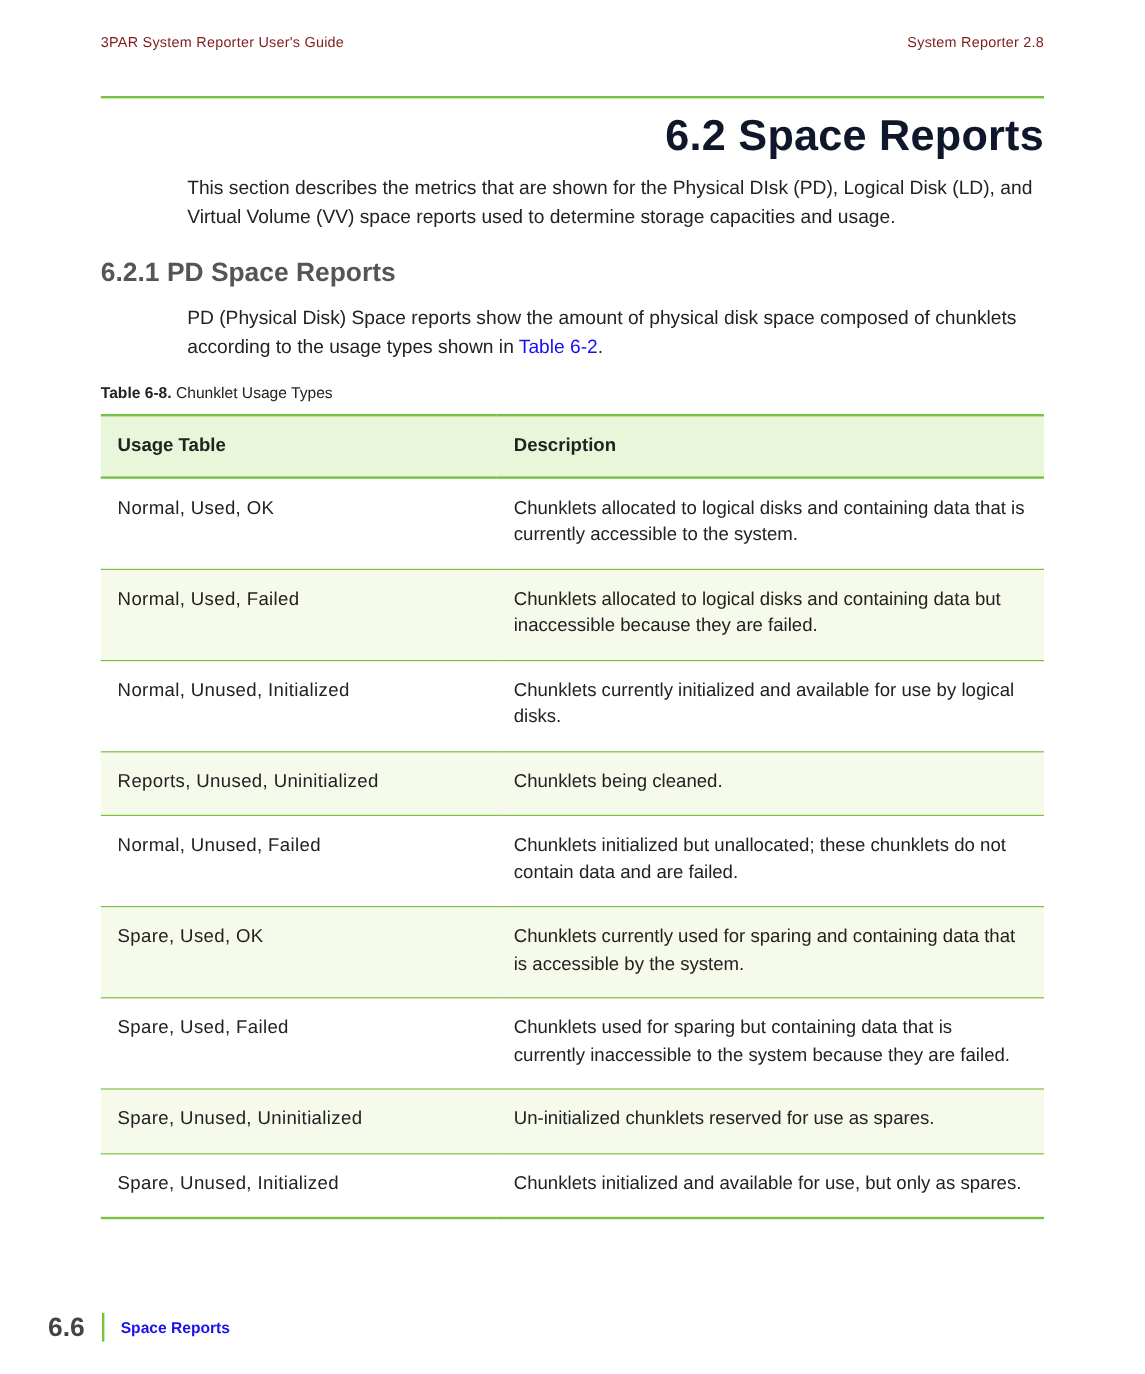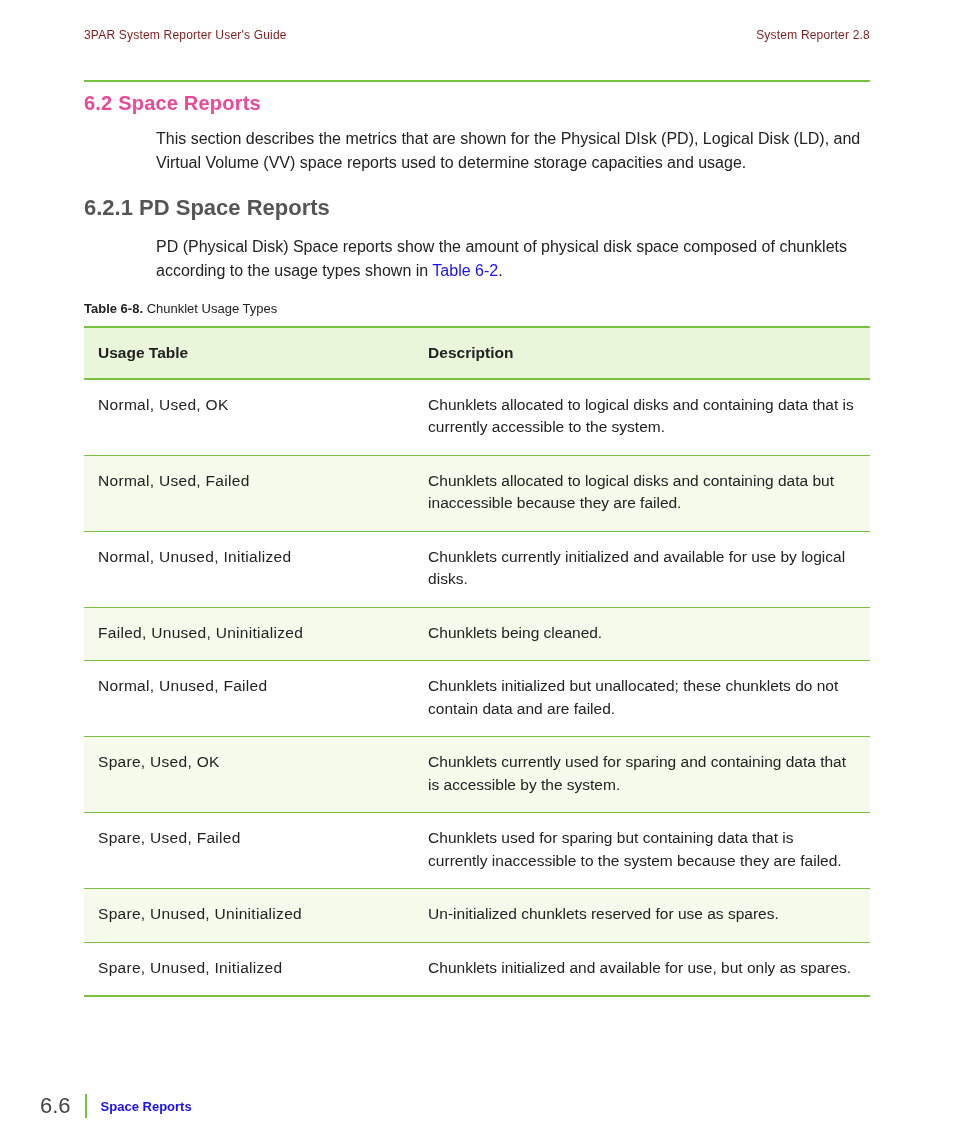"6.2 Space Reports" h1.section { color: #ec4899 -> #0f172a; font-size: 20px -> 36px; text-align: none -> right }
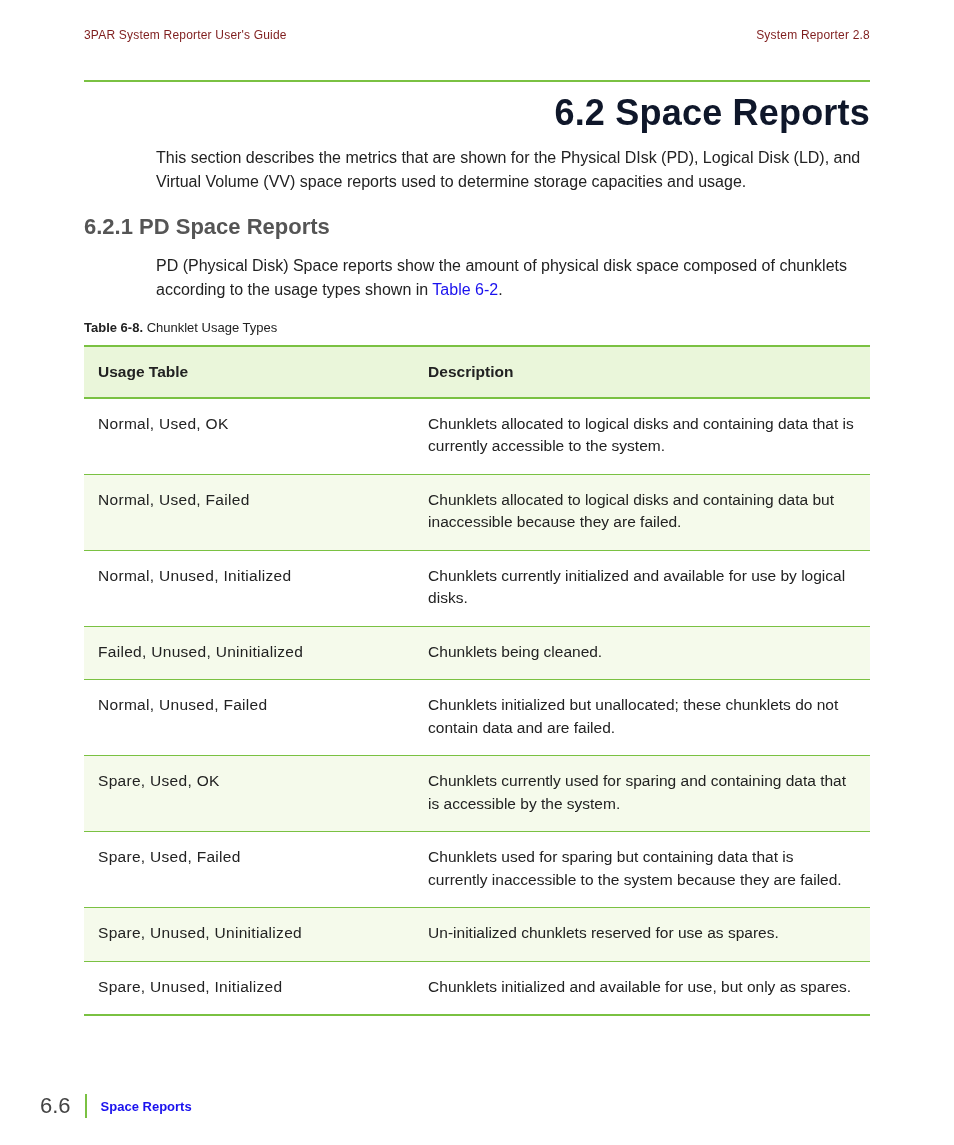"Failed, Unused, Uninitialized" td.usage { text: Failed -> Reports }
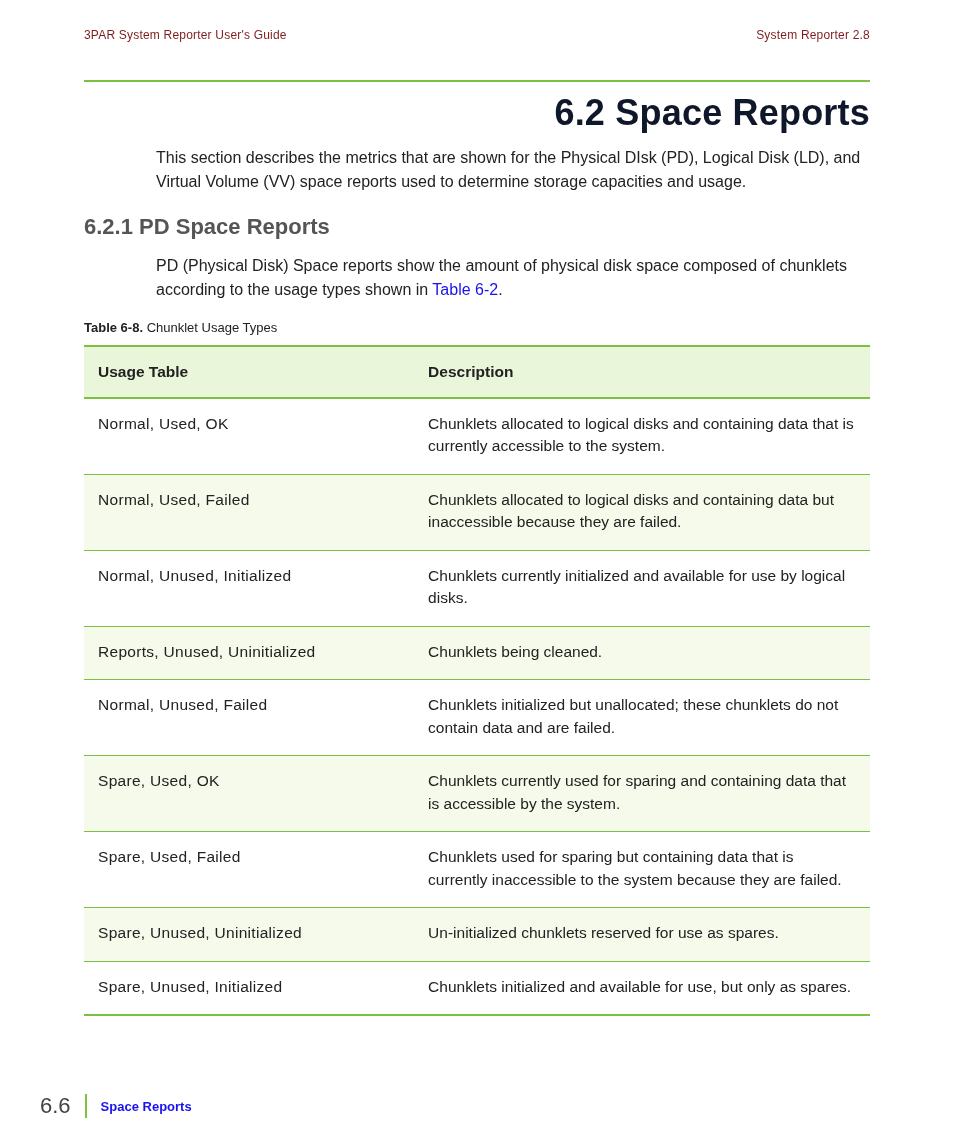"6.6" .footer .pagenum { font-weight: 400 -> 700 }
